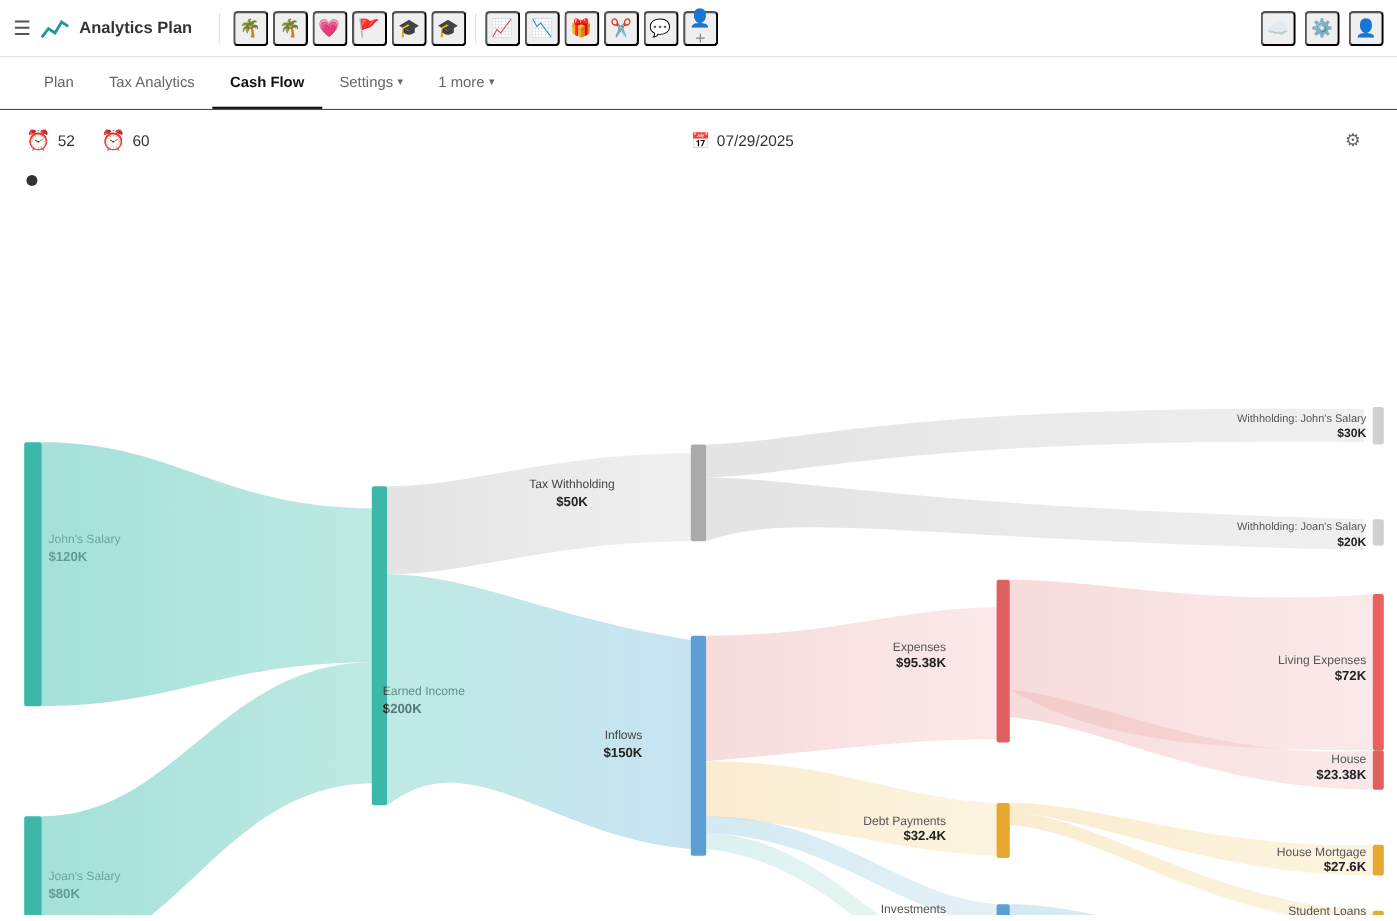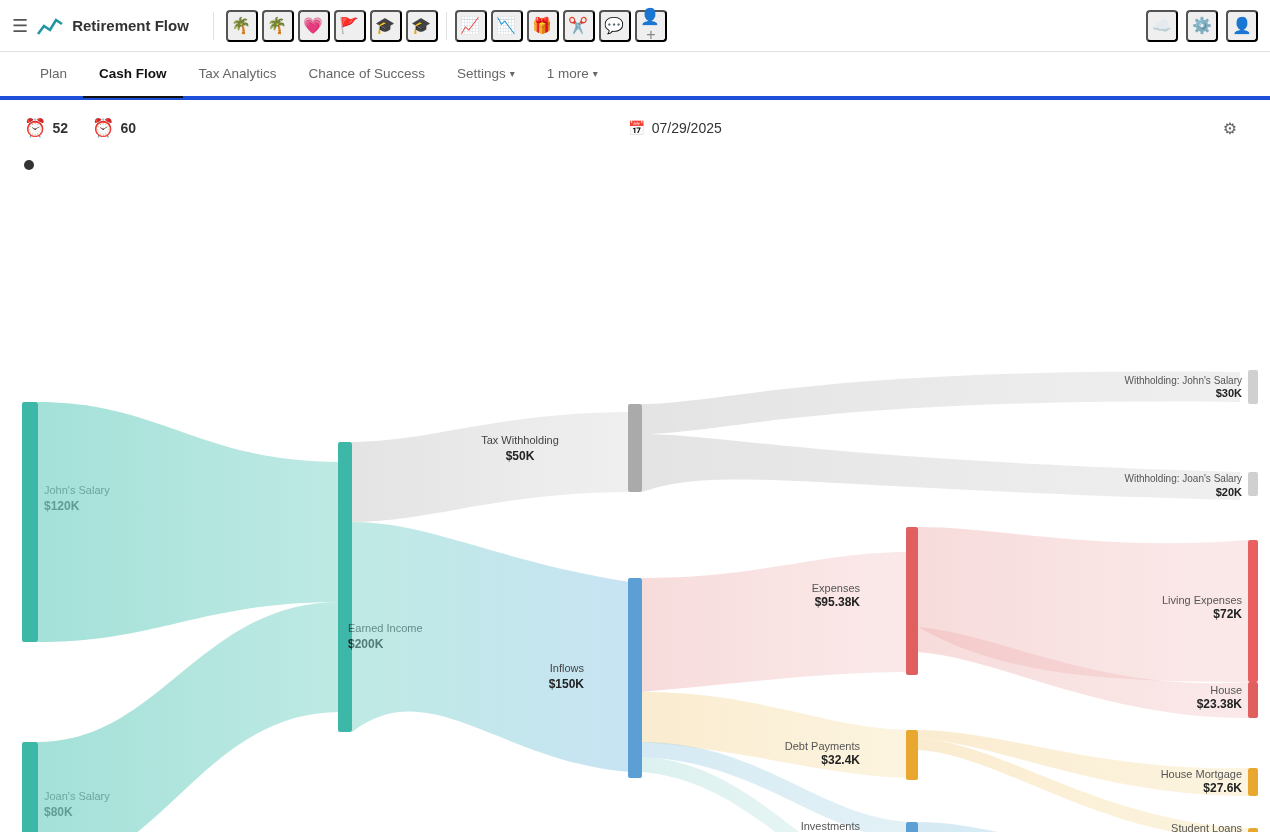"Retirement Flow" span.app-title { text: Retirement Flow -> Analytics Plan }
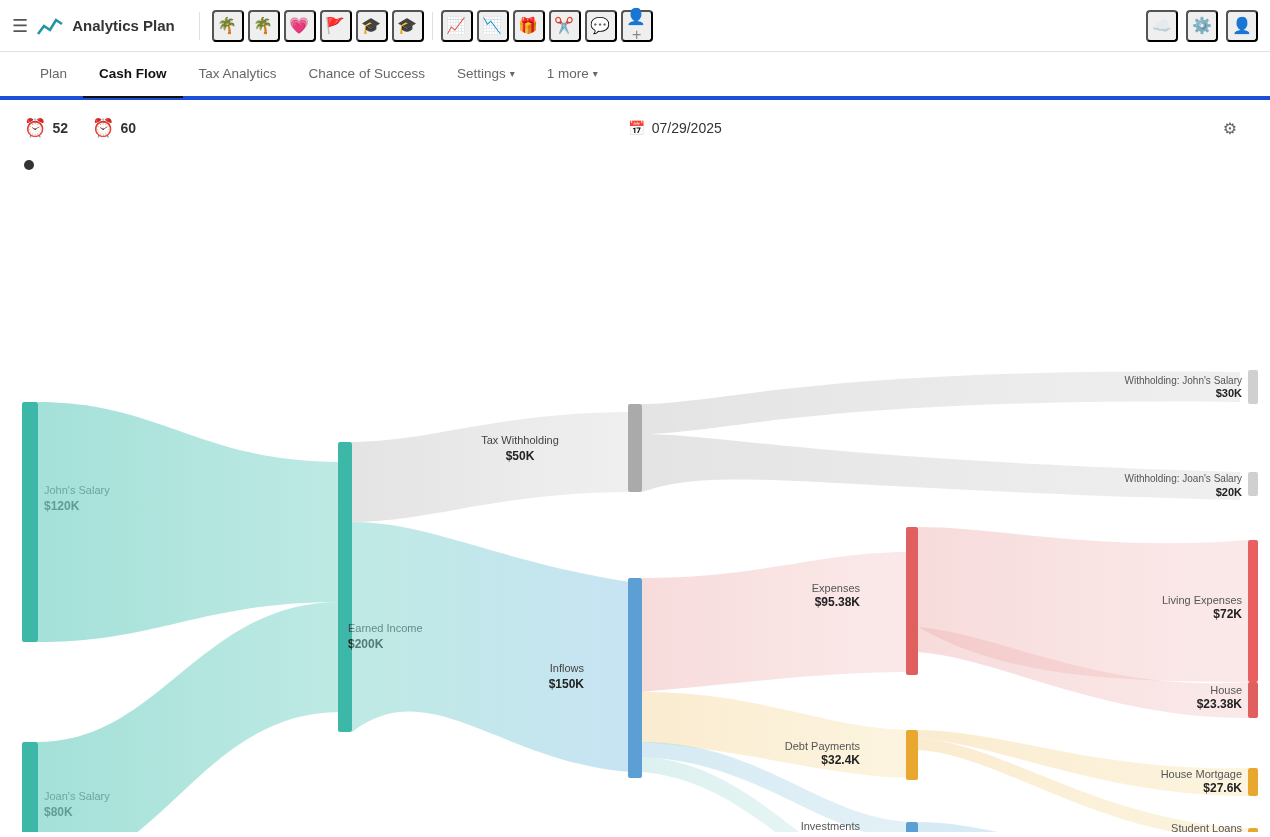"Plan" .tabs-bar { align-items: center -> flex-end; border-bottom: 4px solid #1d4ed8 -> 1px solid #1d4ed8 }
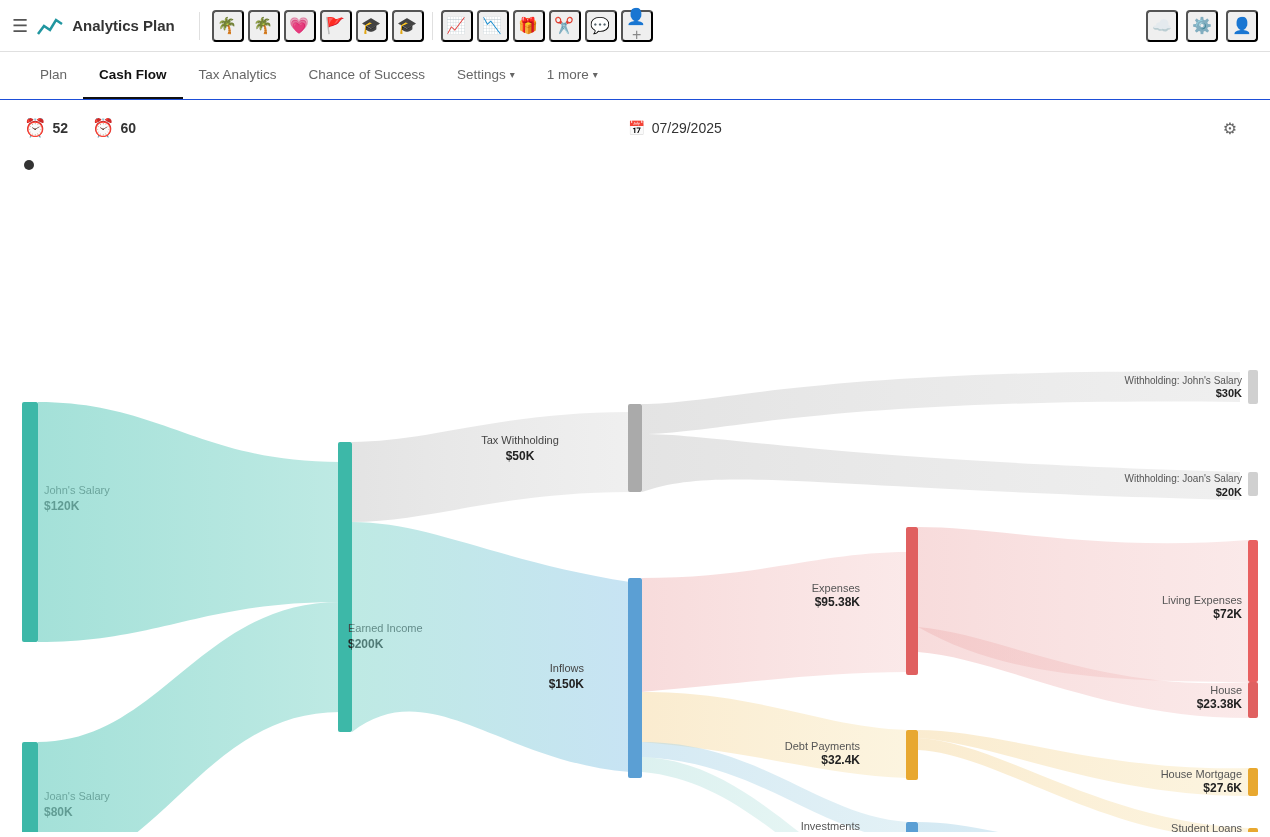"Cash Flow" div.tab { order: before "Tax Analytics" -> after "Tax Analytics" }
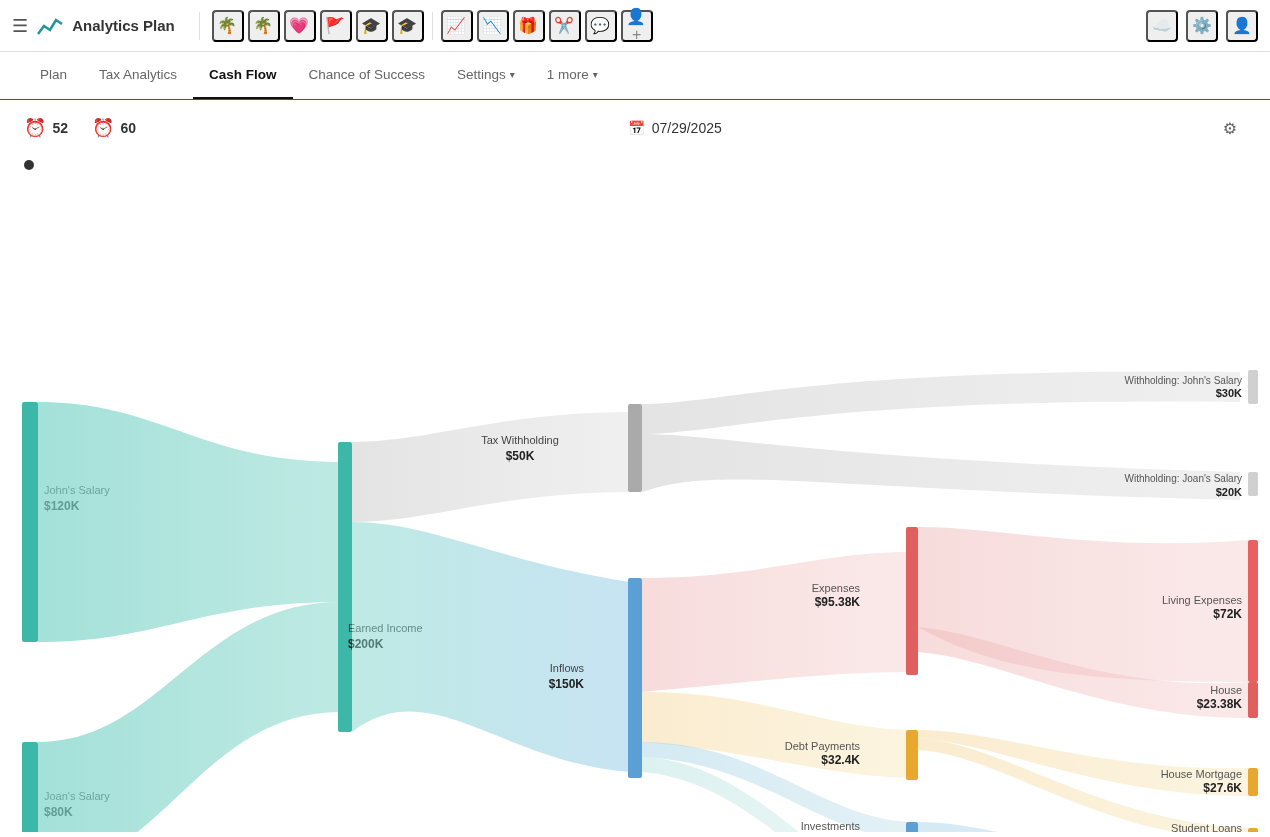"Chance of Success" div.tab { html: <div> <span>Chance of Success</span> </div> -> none }
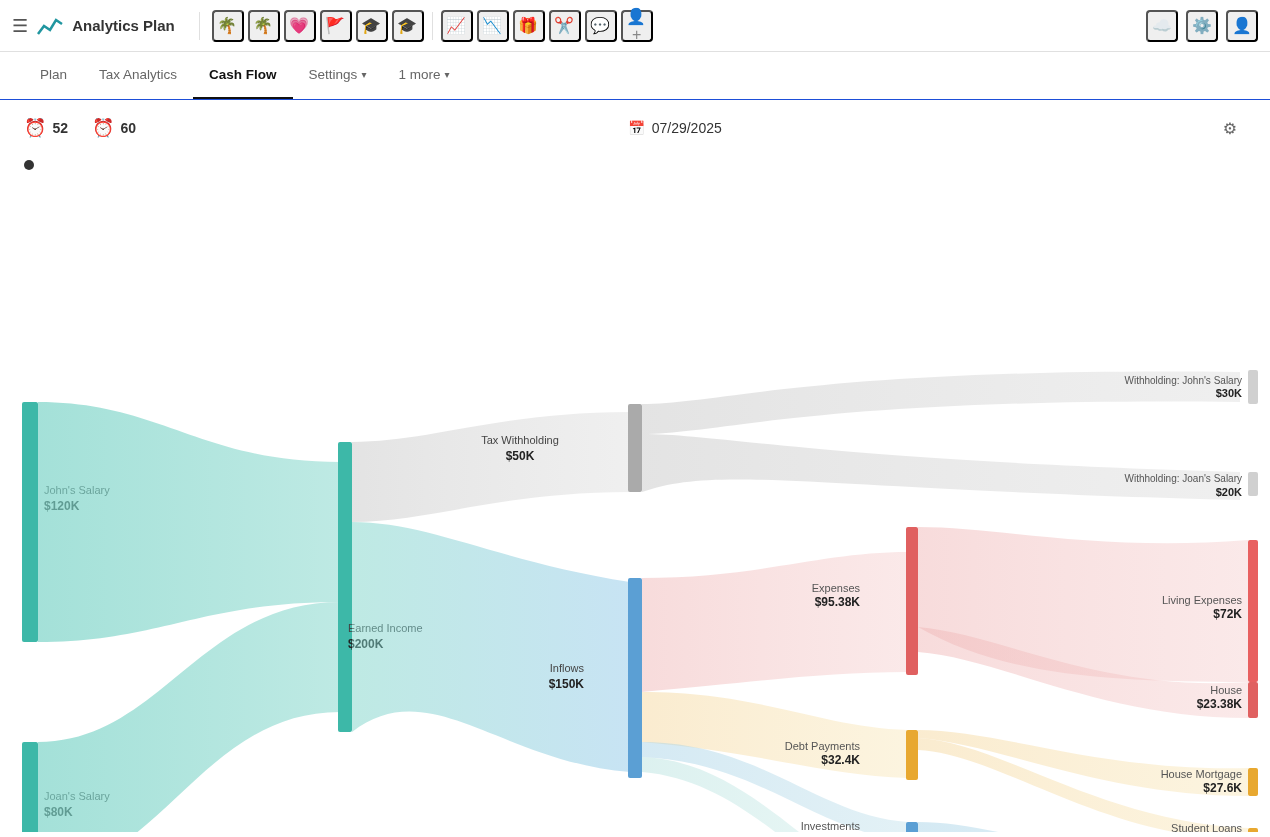"52" .age-num { font-weight: 700 -> 400 }
